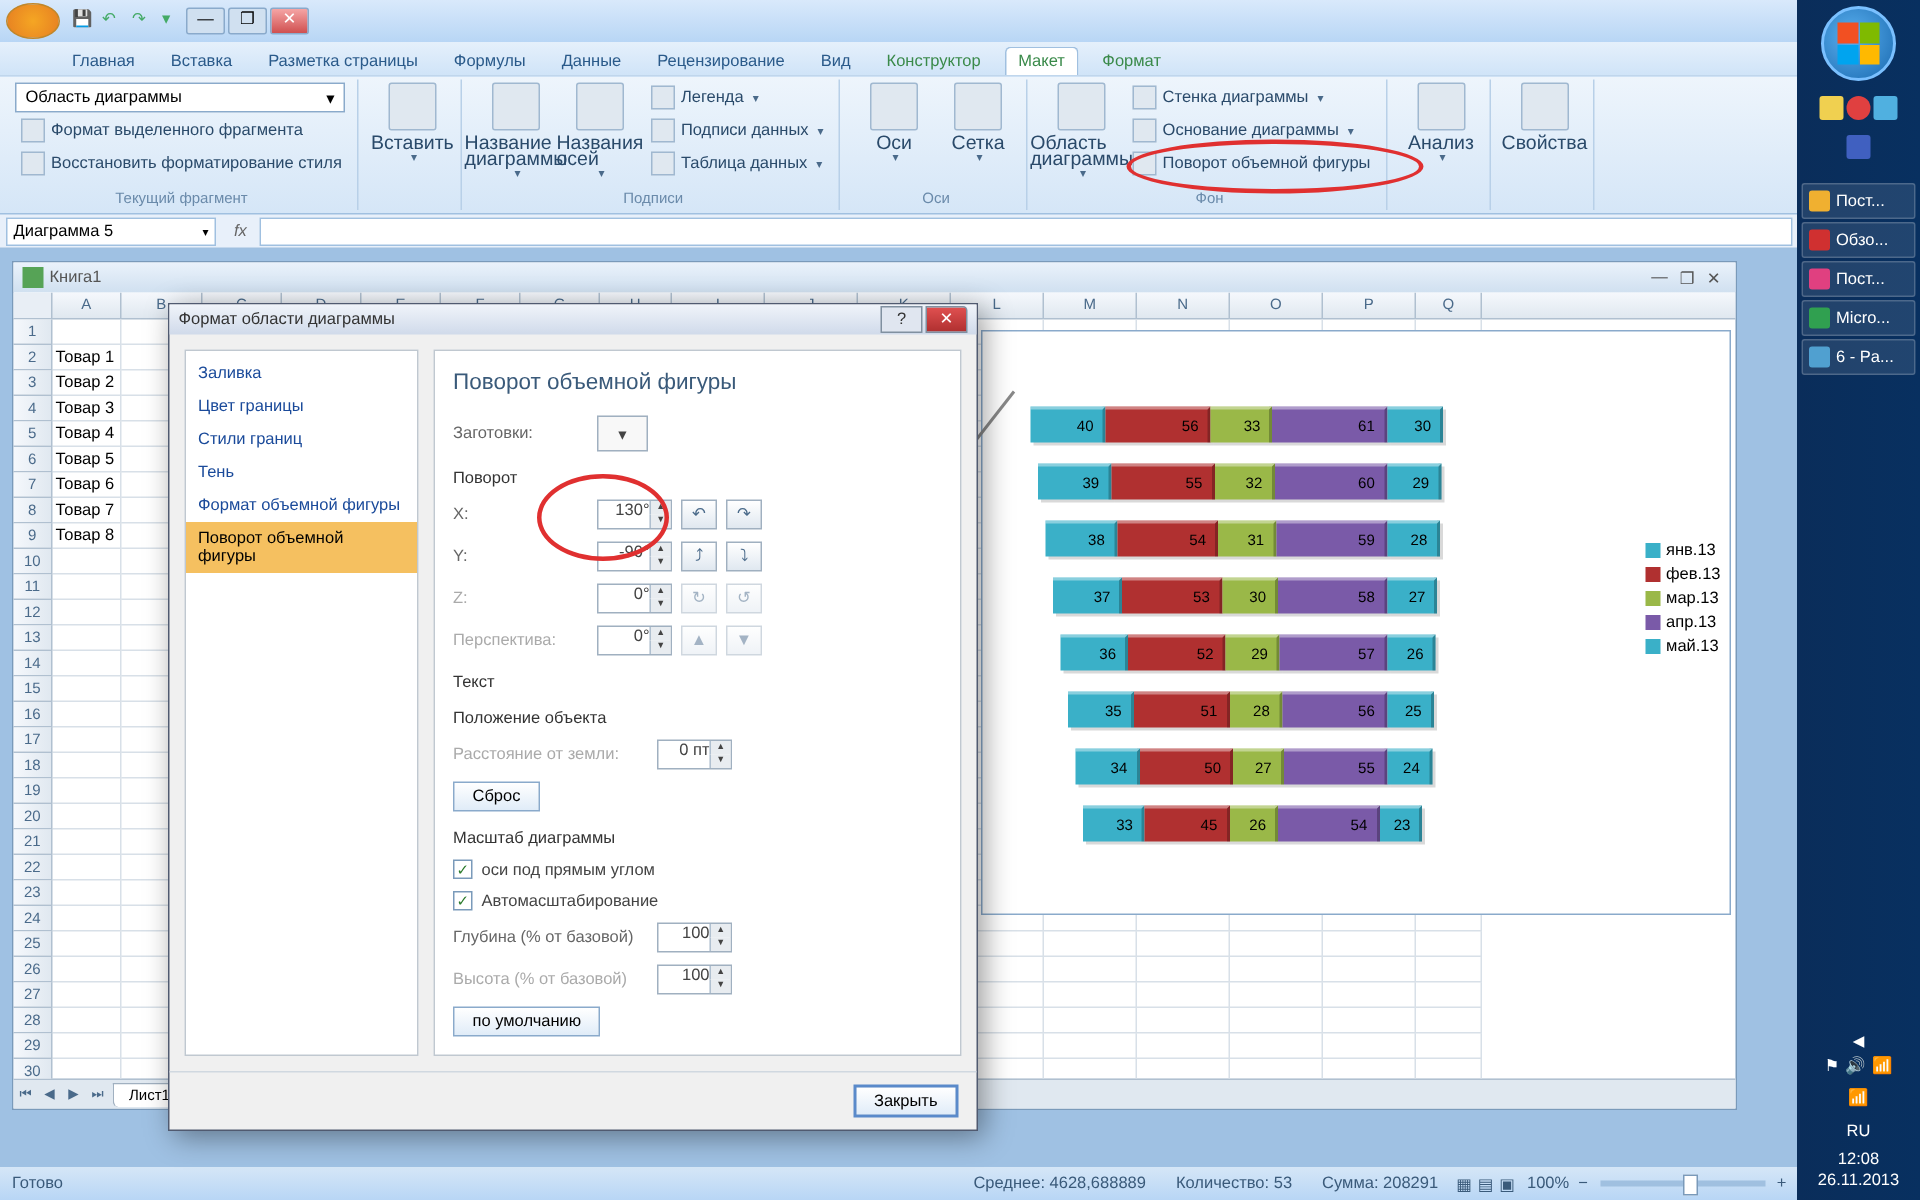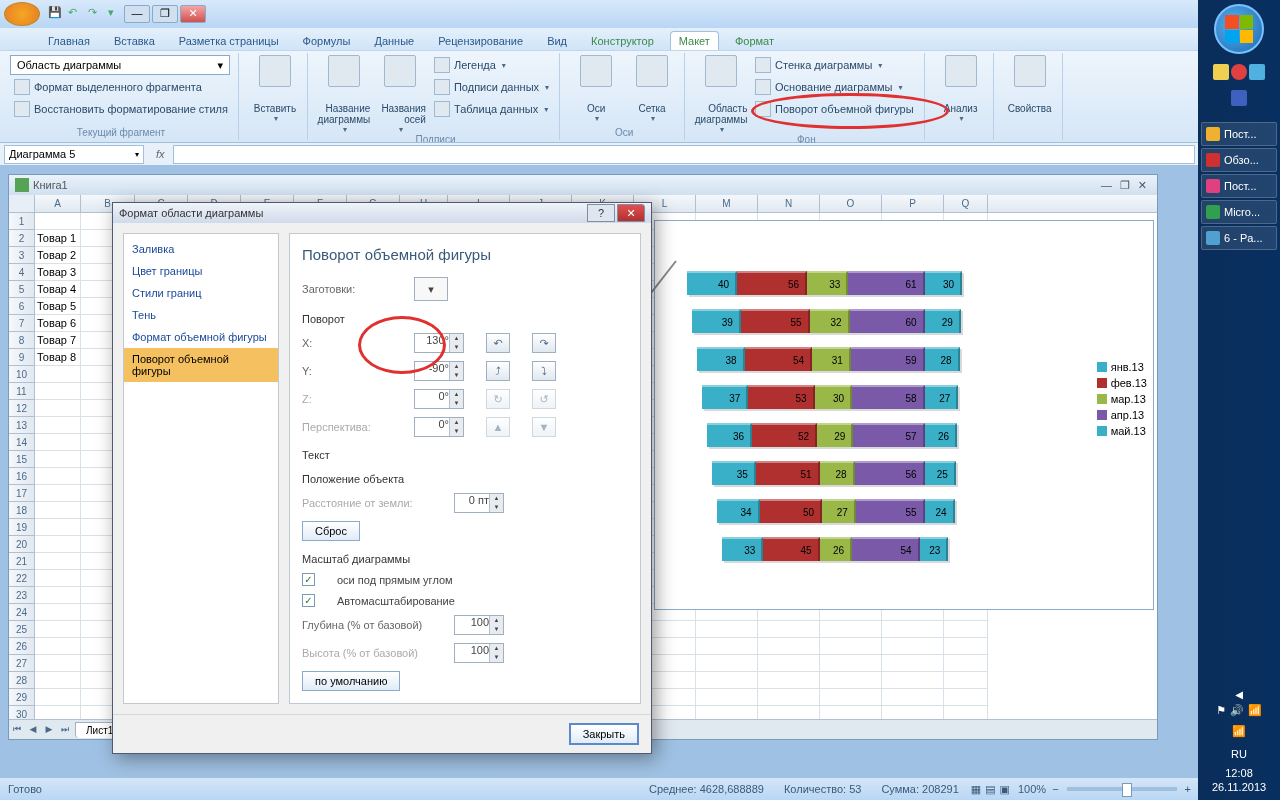"Вставить" .rbtn-big span { font-size: 10px -> 13px; margin-top: 16px -> 2px; text-align: right -> left }
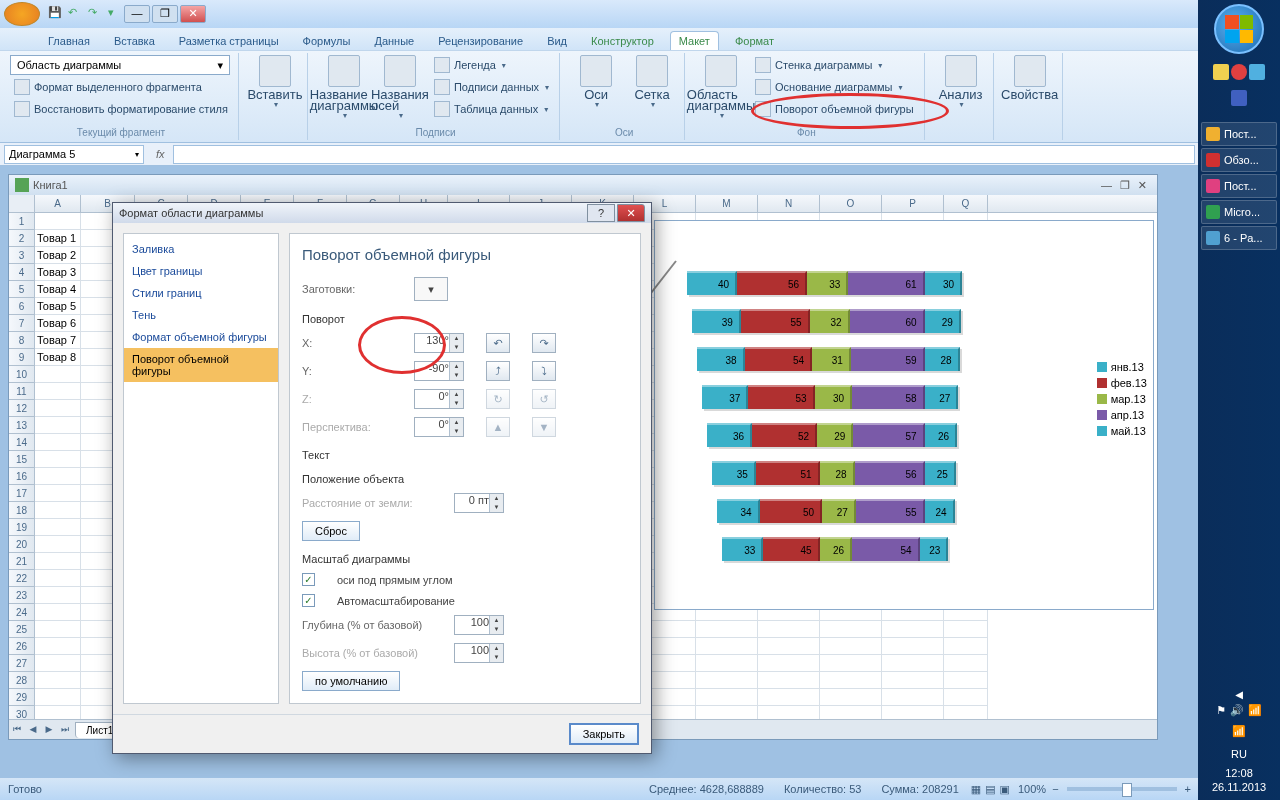"Заготовки:" .dlg-row { gap: 22px -> 6px }
